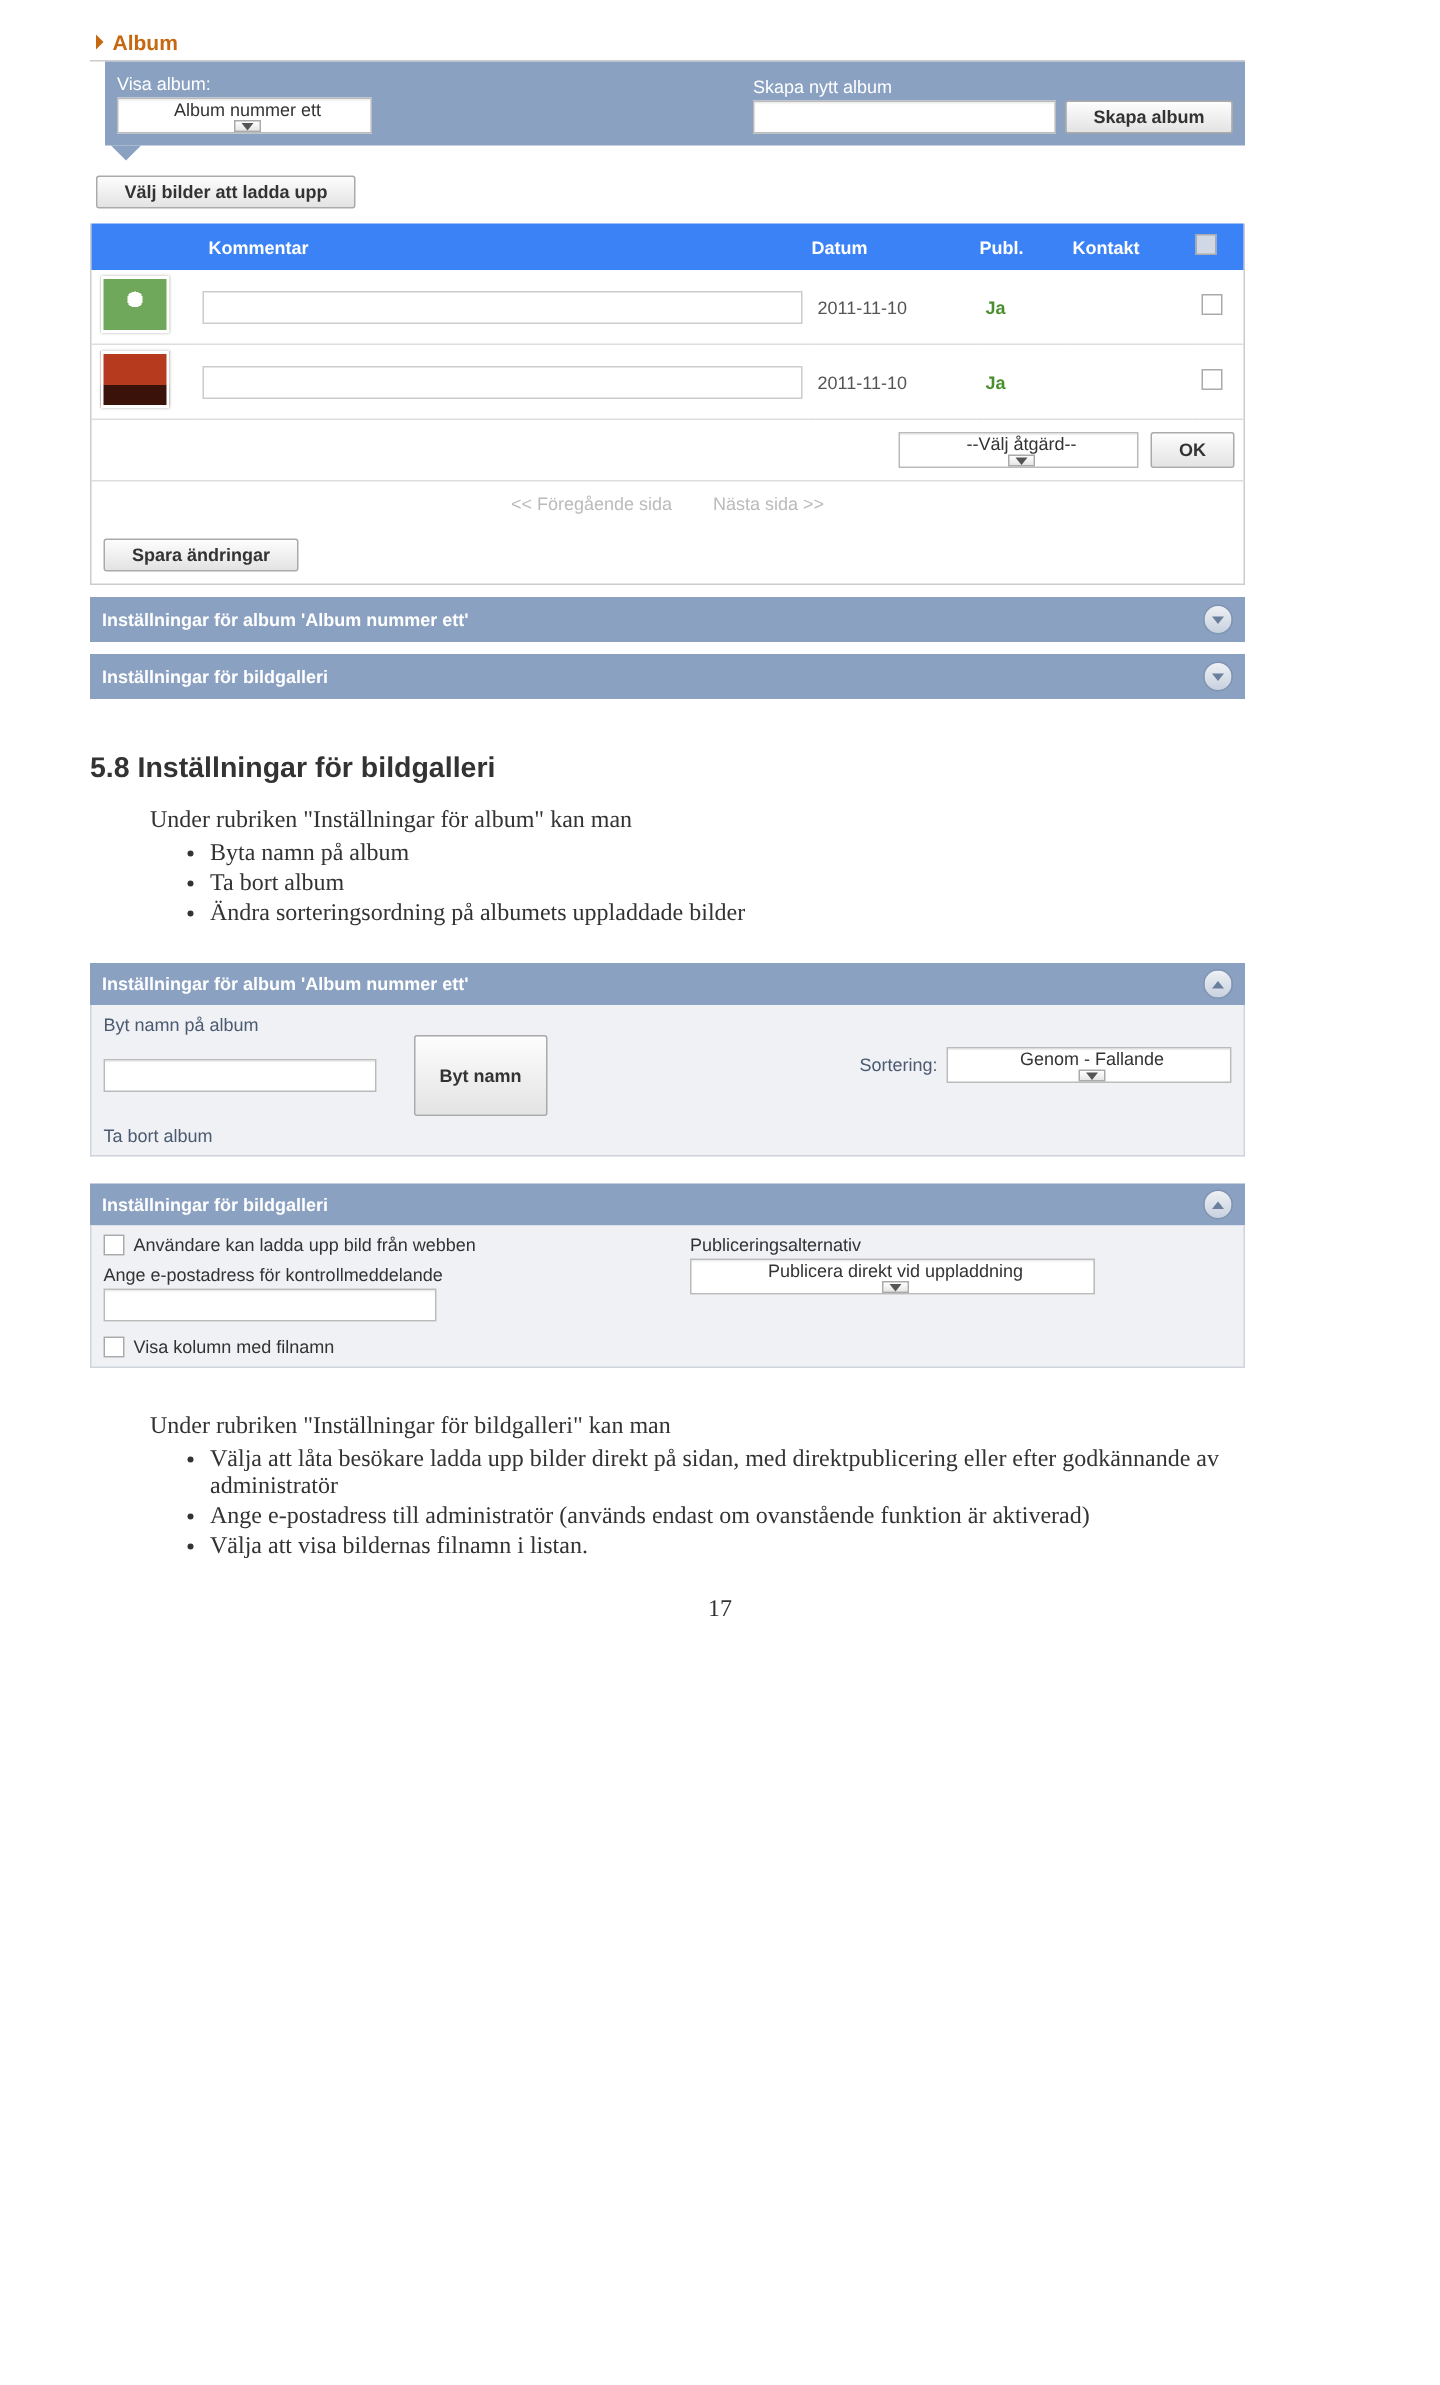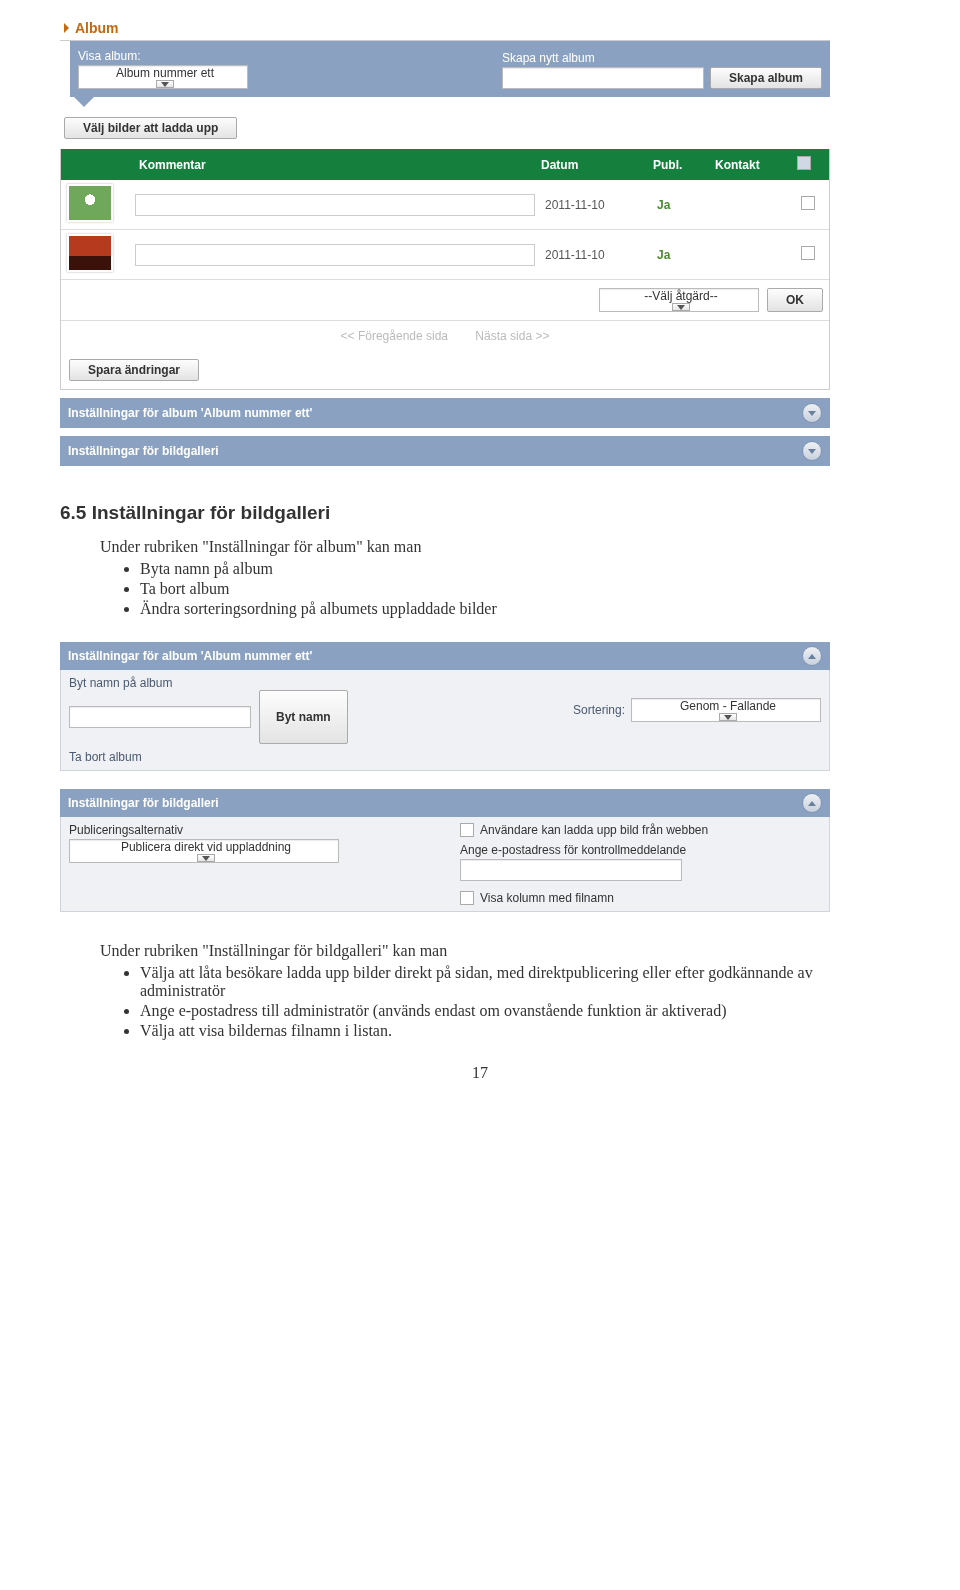"Kommentar" .thead-bar { background: #15803d -> #3b82f6 }
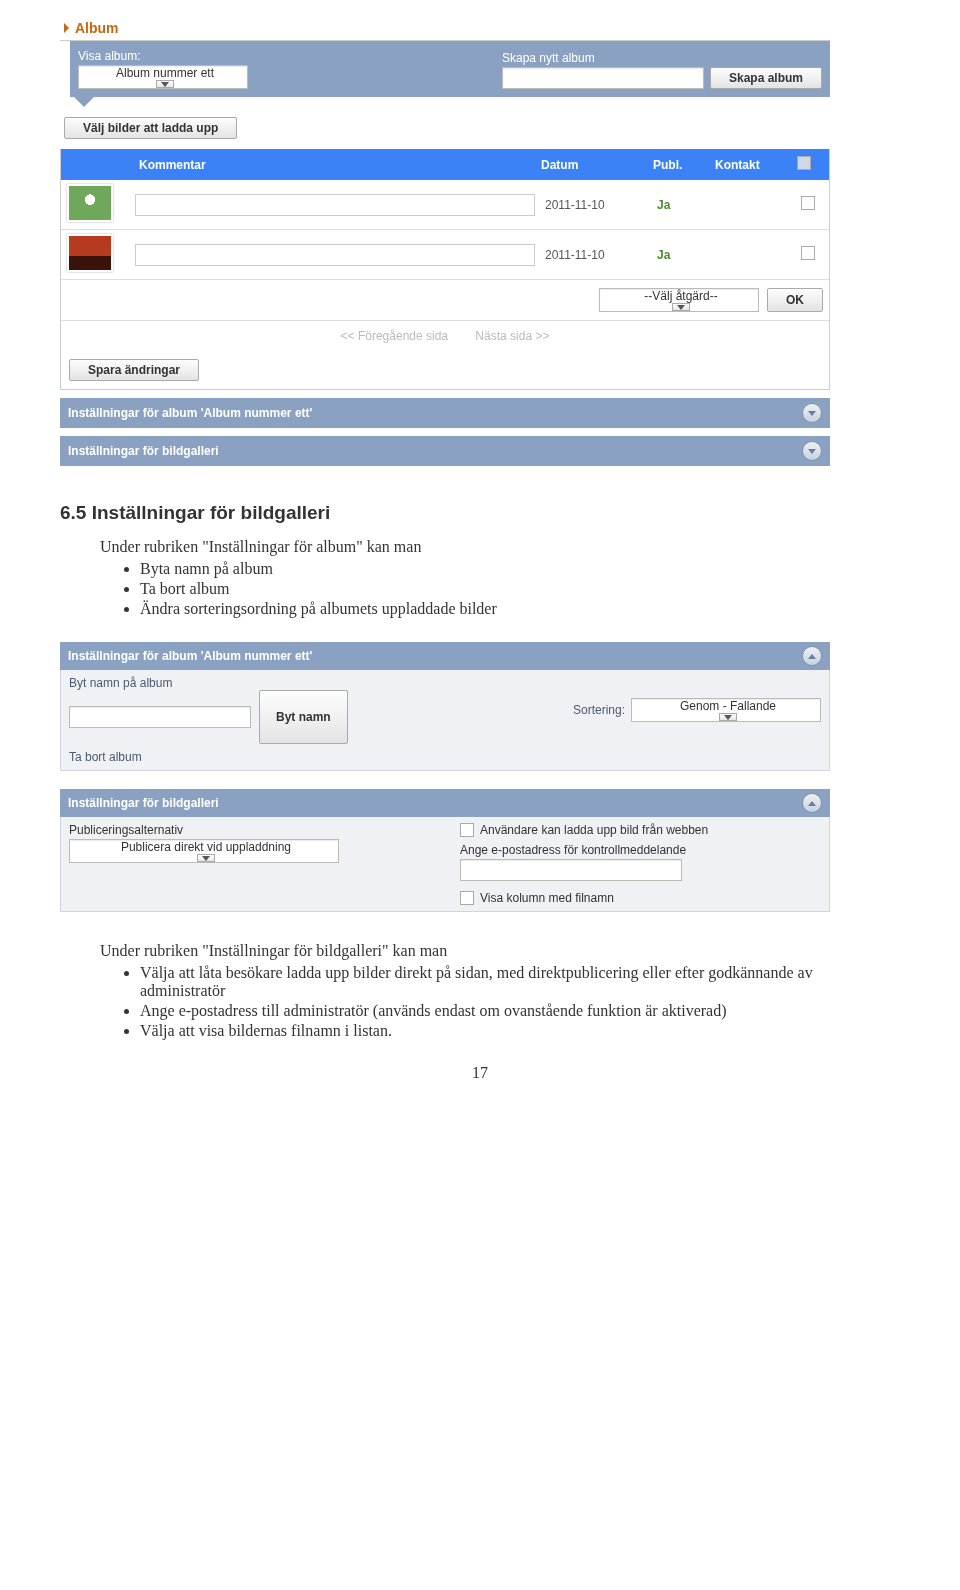"6.5 Inställningar för bildgalleri" div.h72 { text: 6.5 -> 5.8 }
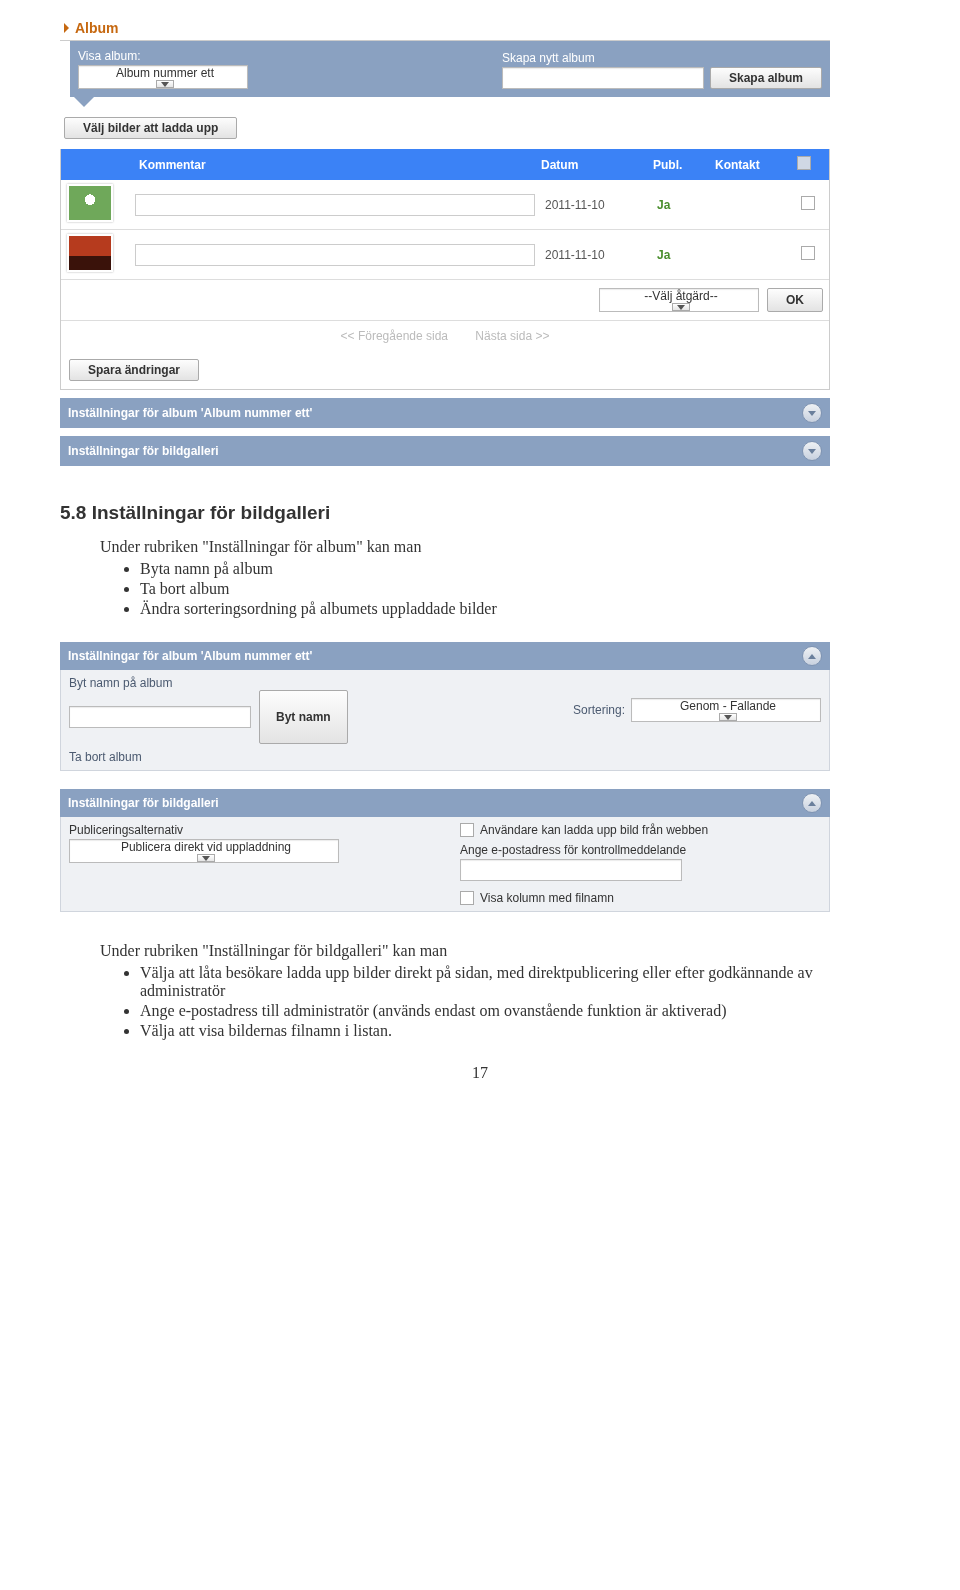"Byt namn" .btn-sm { margin-left: none -> 17px }
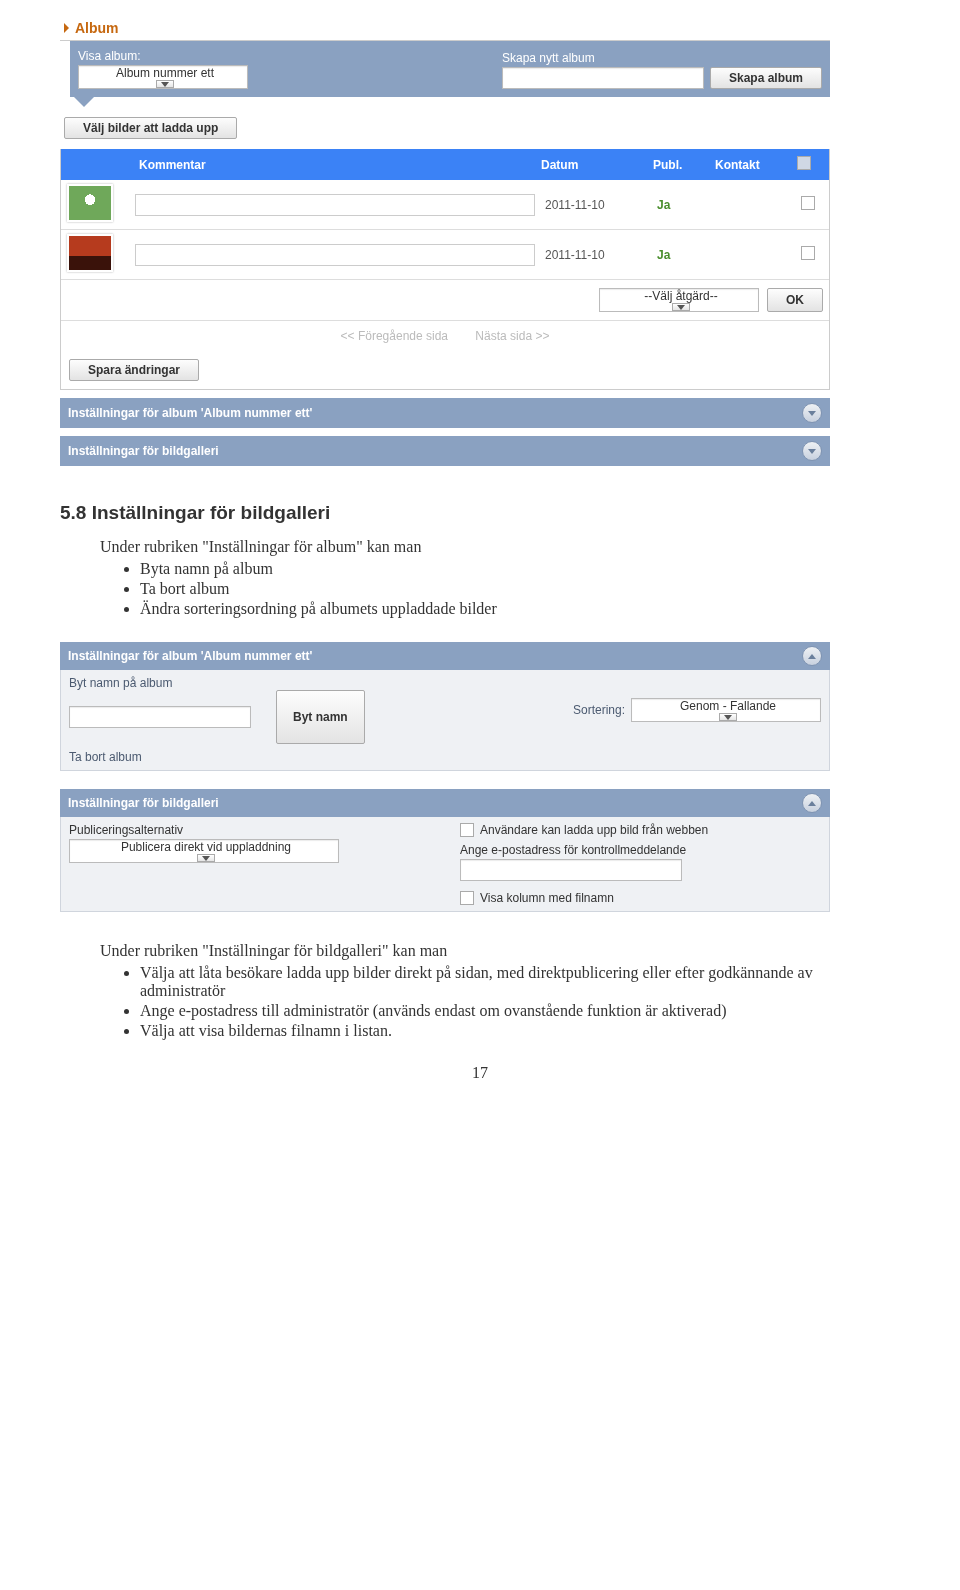"Publiceringsalternativ" div.col { order: before "Användare kan ladda upp bild" -> after "Användare kan ladda upp bild" }
